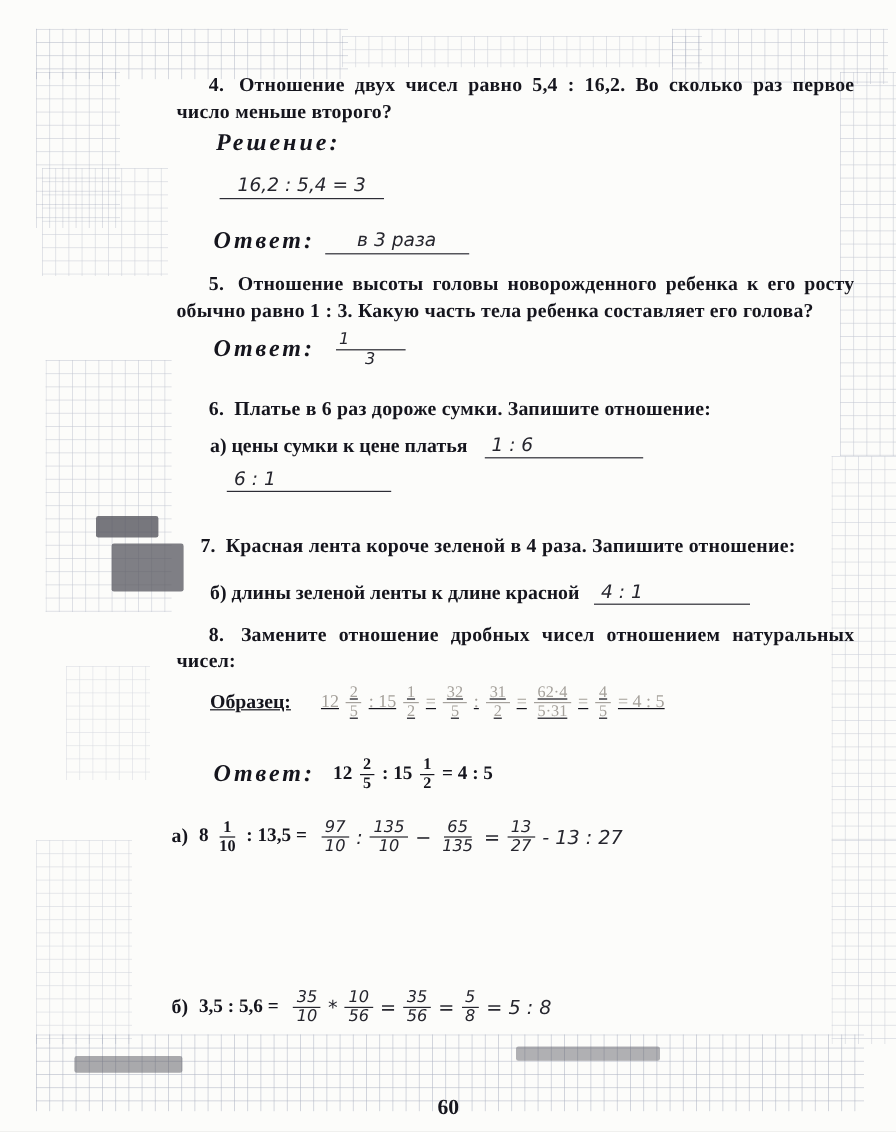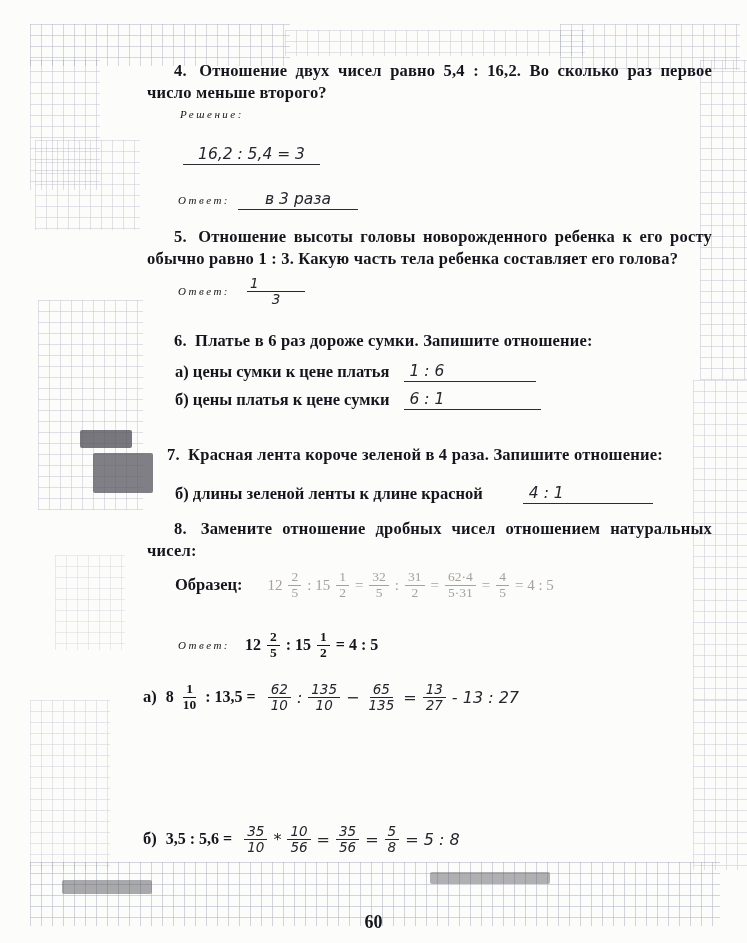"Решение:" .lab { font-size: 11px -> 20px; font-weight: normal -> bold }
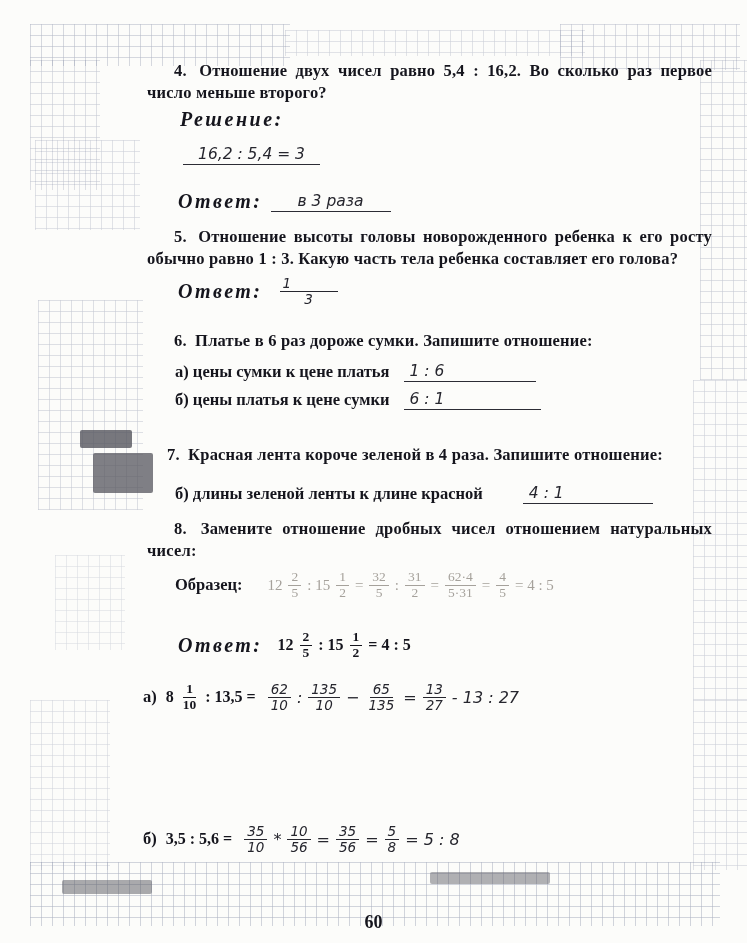"б) цены платья к цене" span.boldlab { html: <span>б) цены платья к цене сумки</span> -> none }
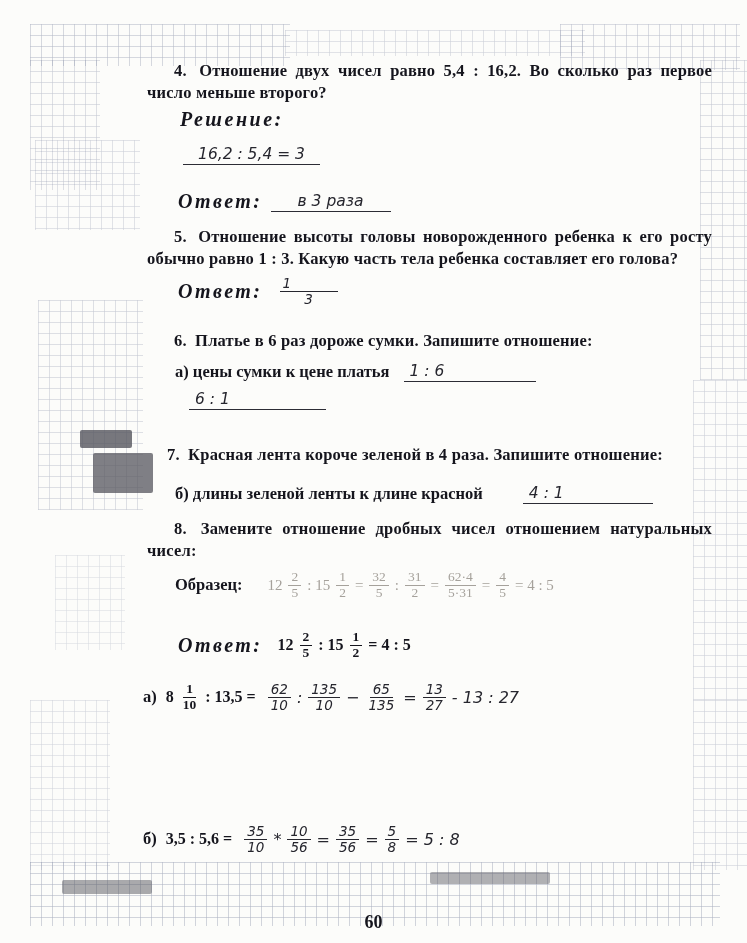"б) длины зеленой ленты к" div.row { gap: 28px -> none }
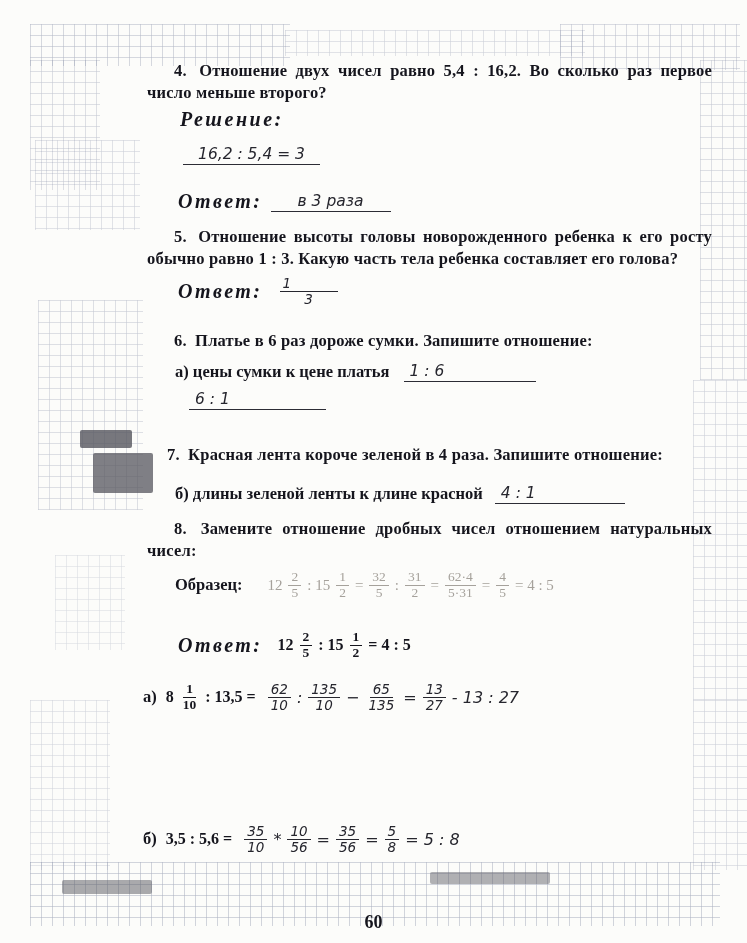"Образец:" div.row { text-decoration: none -> underline }
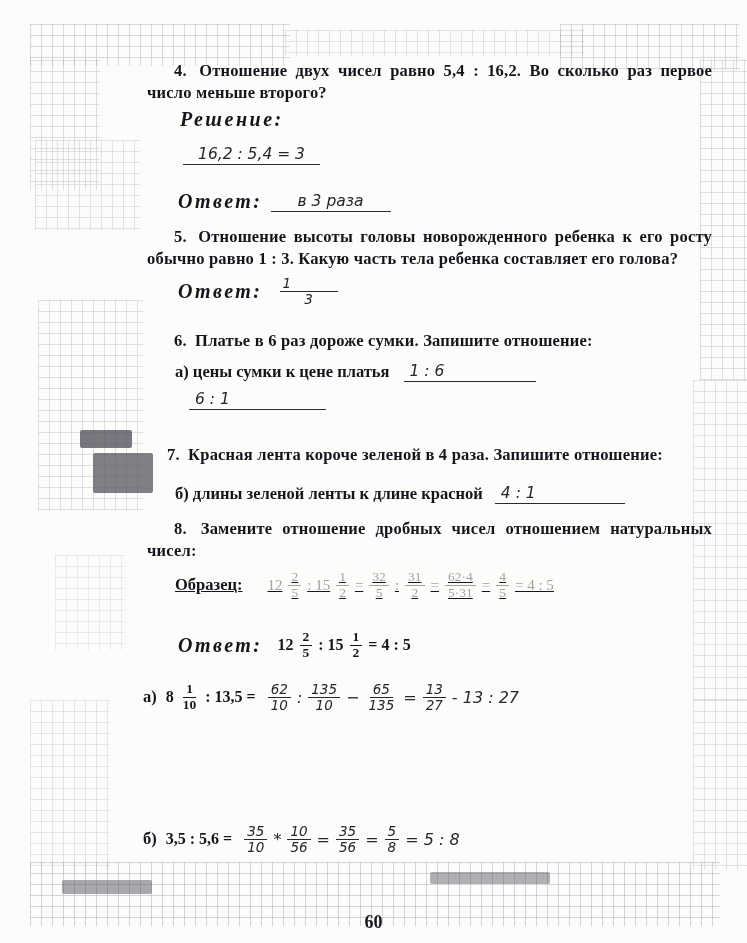"62" span.num { text: 62 -> 97 }
